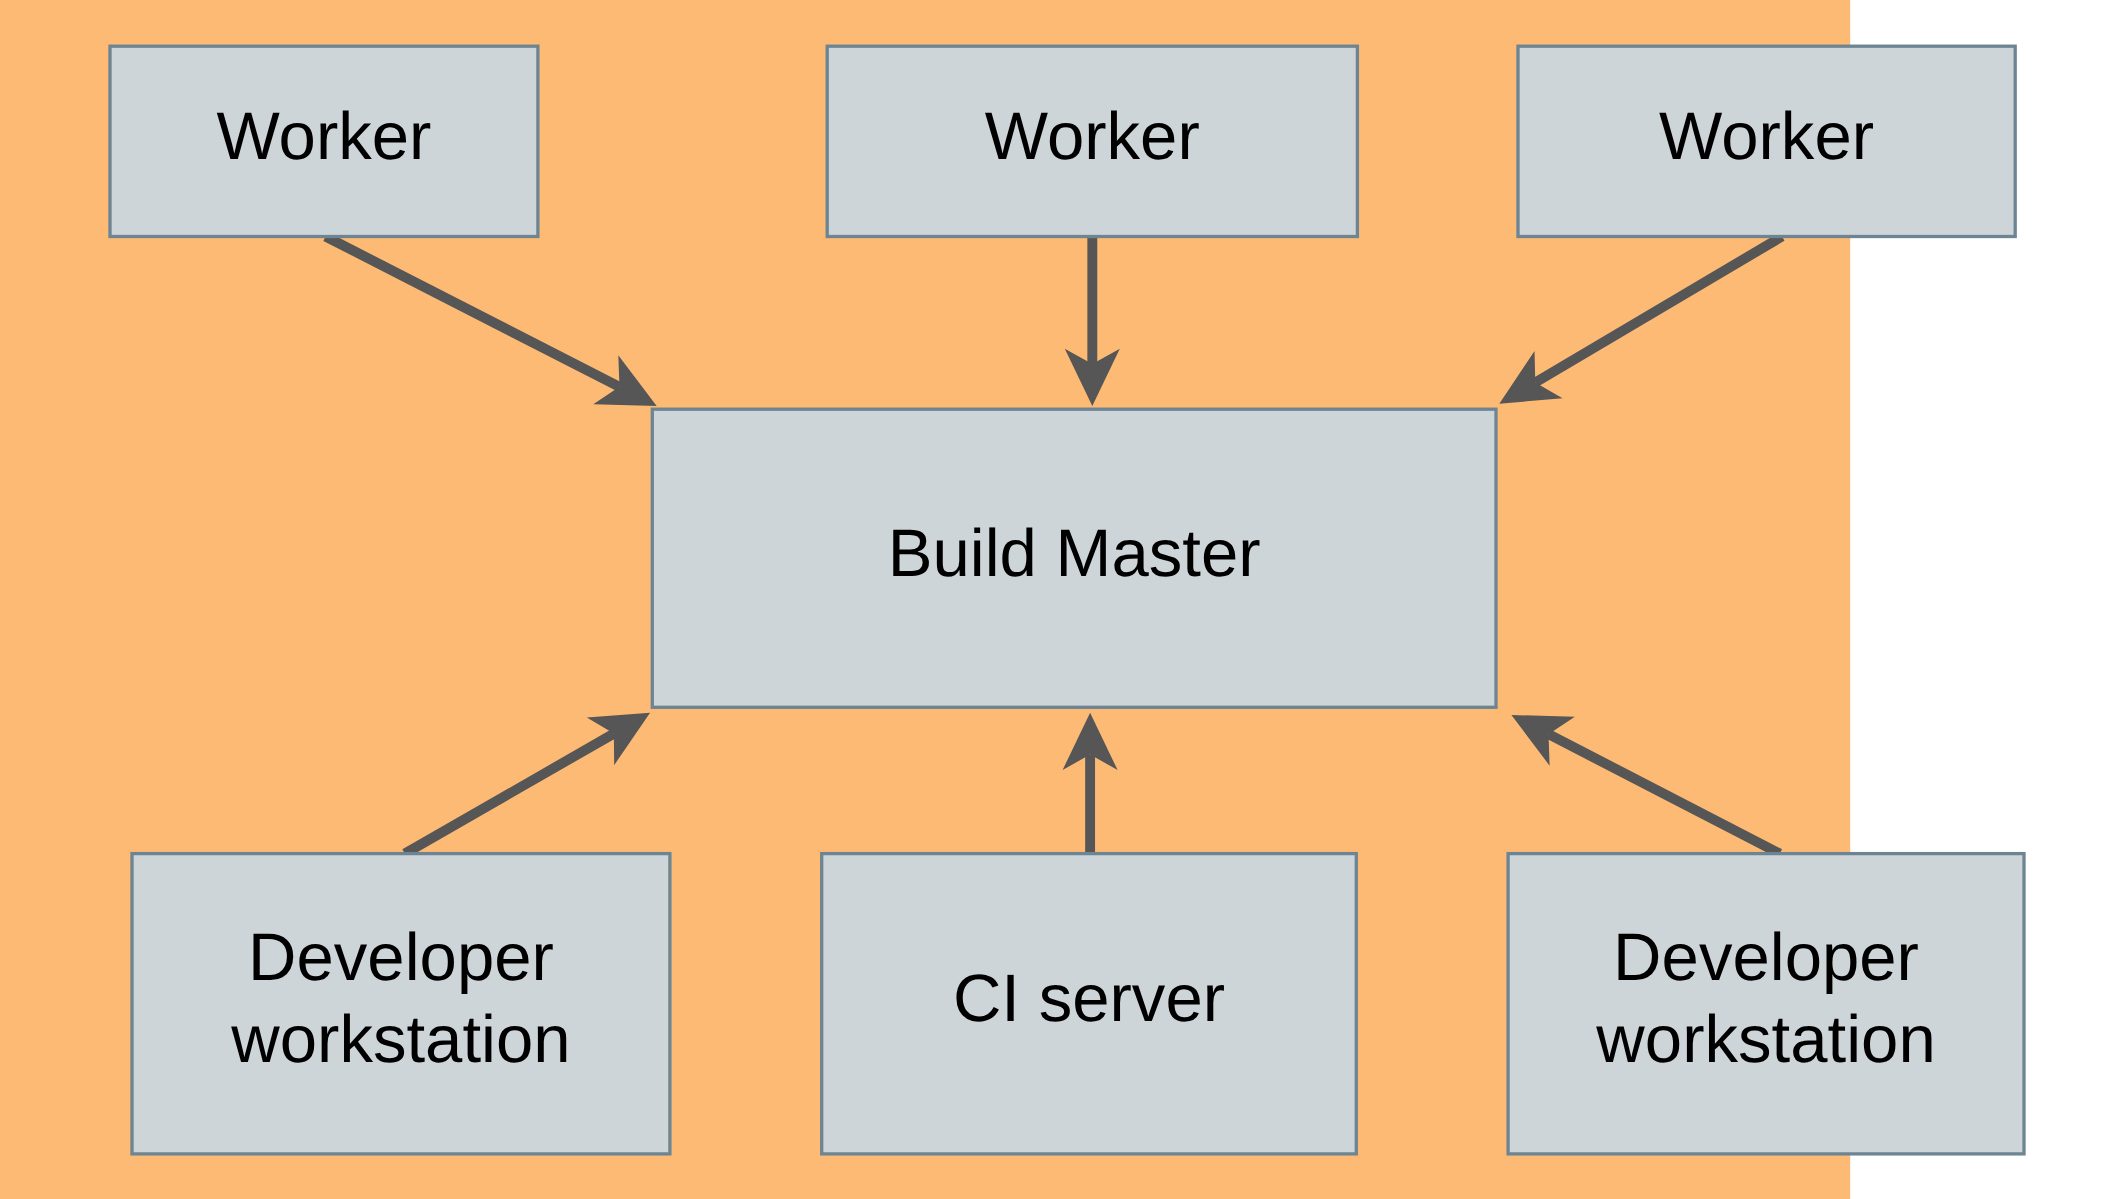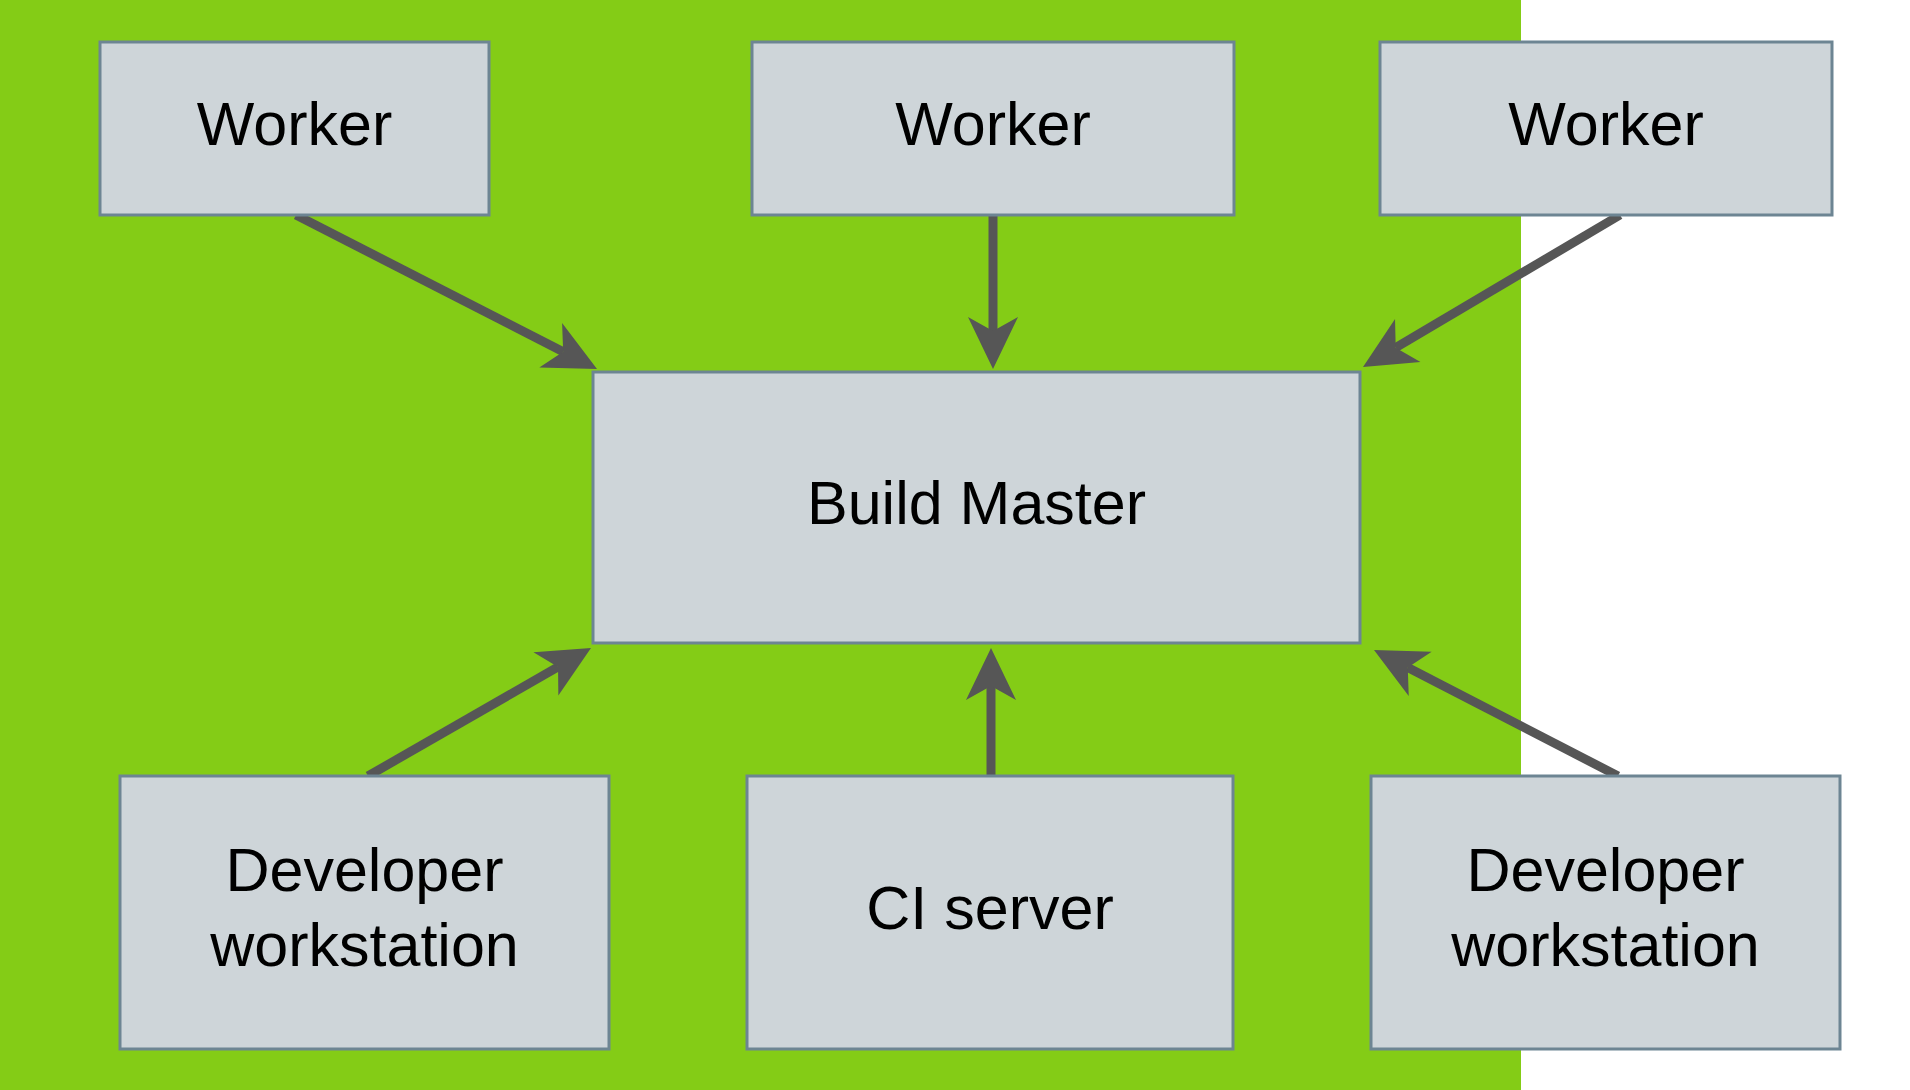"Worker" #diagram-root { background: #84cc16 -> #fdba74; width: 1521px -> 1682px }
